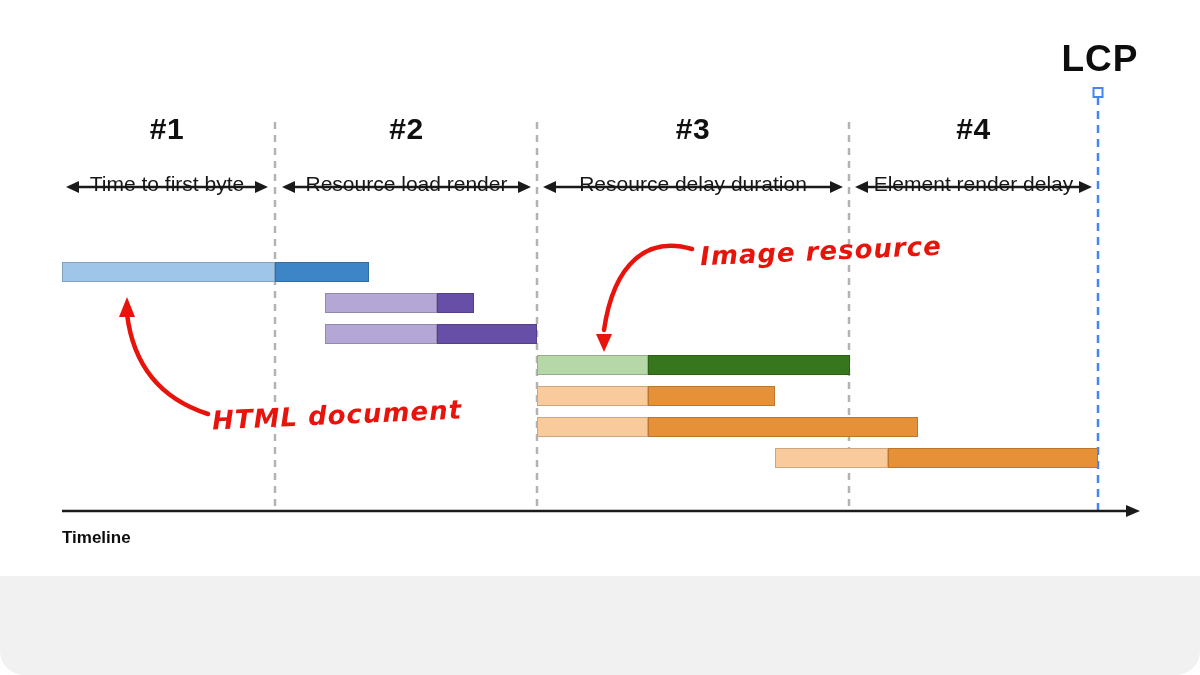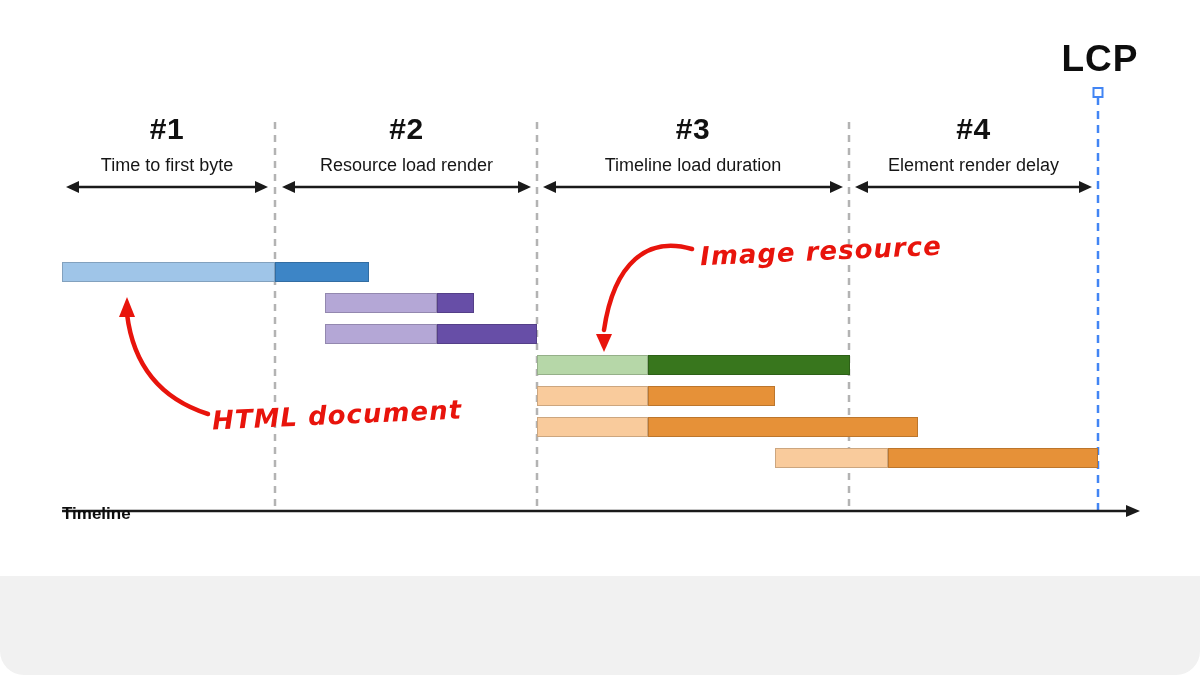"Time to first byte" .phase .sub { font-size: 18px -> 21px; margin-top: 8px -> 25px }
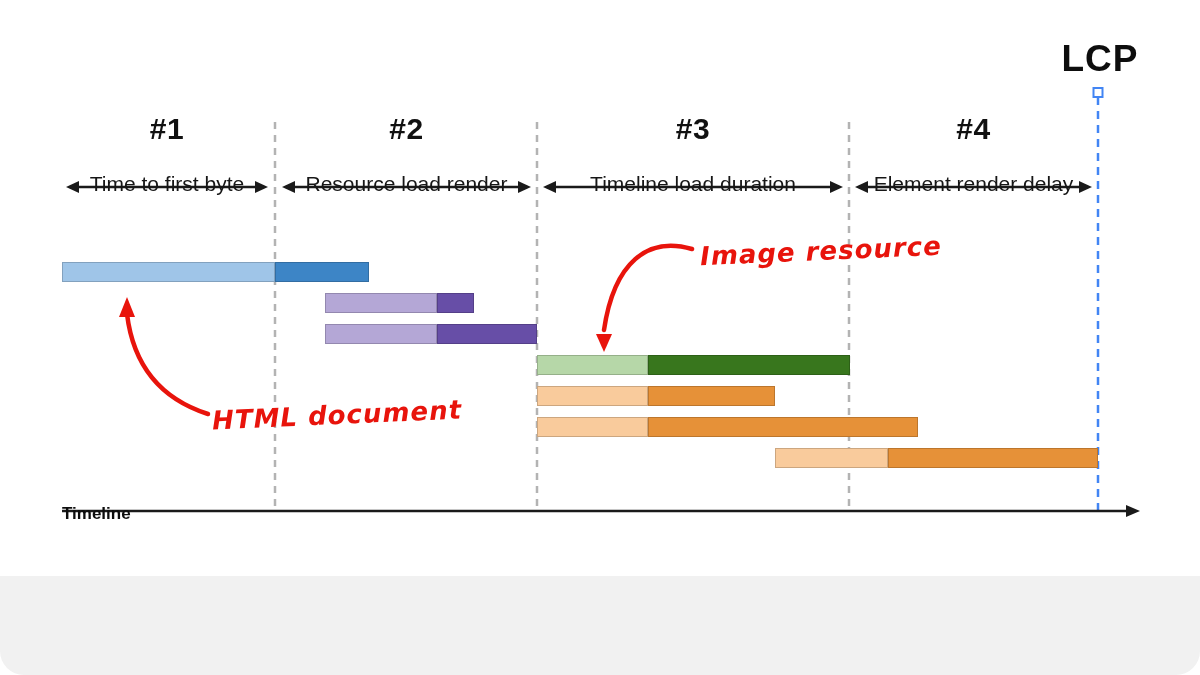"Timeline load duration" div.sub { text: Timeline load -> Resource delay }
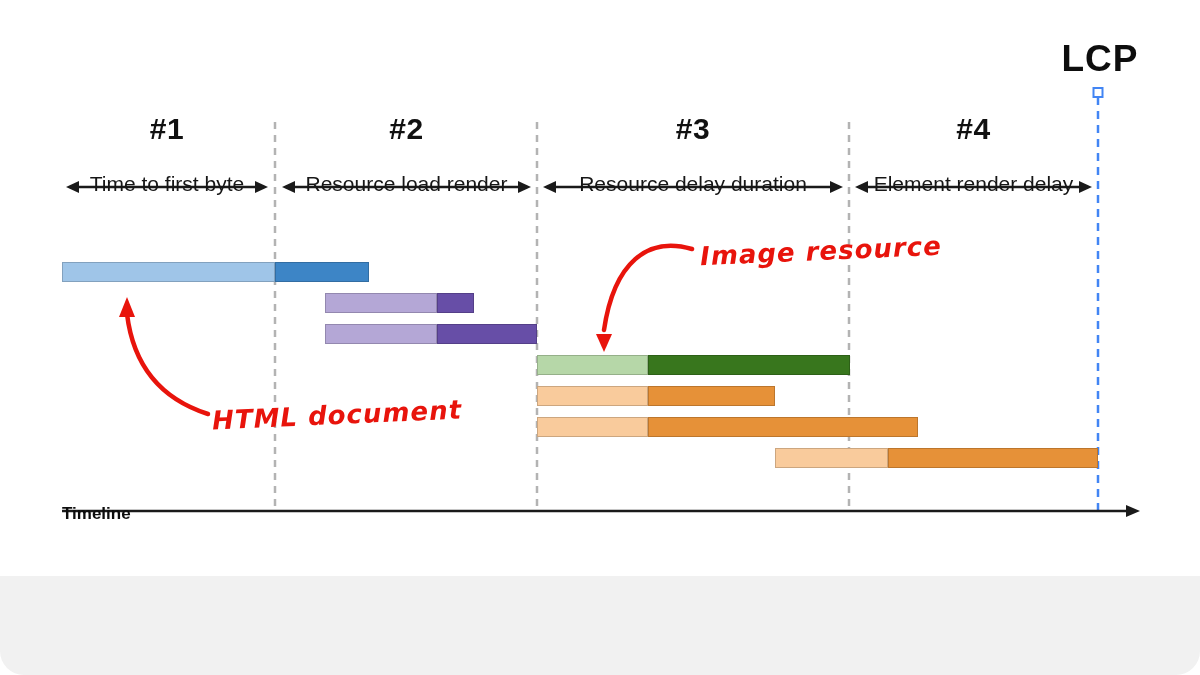"Timeline" .timeline-label { top: 504px -> 528px }
